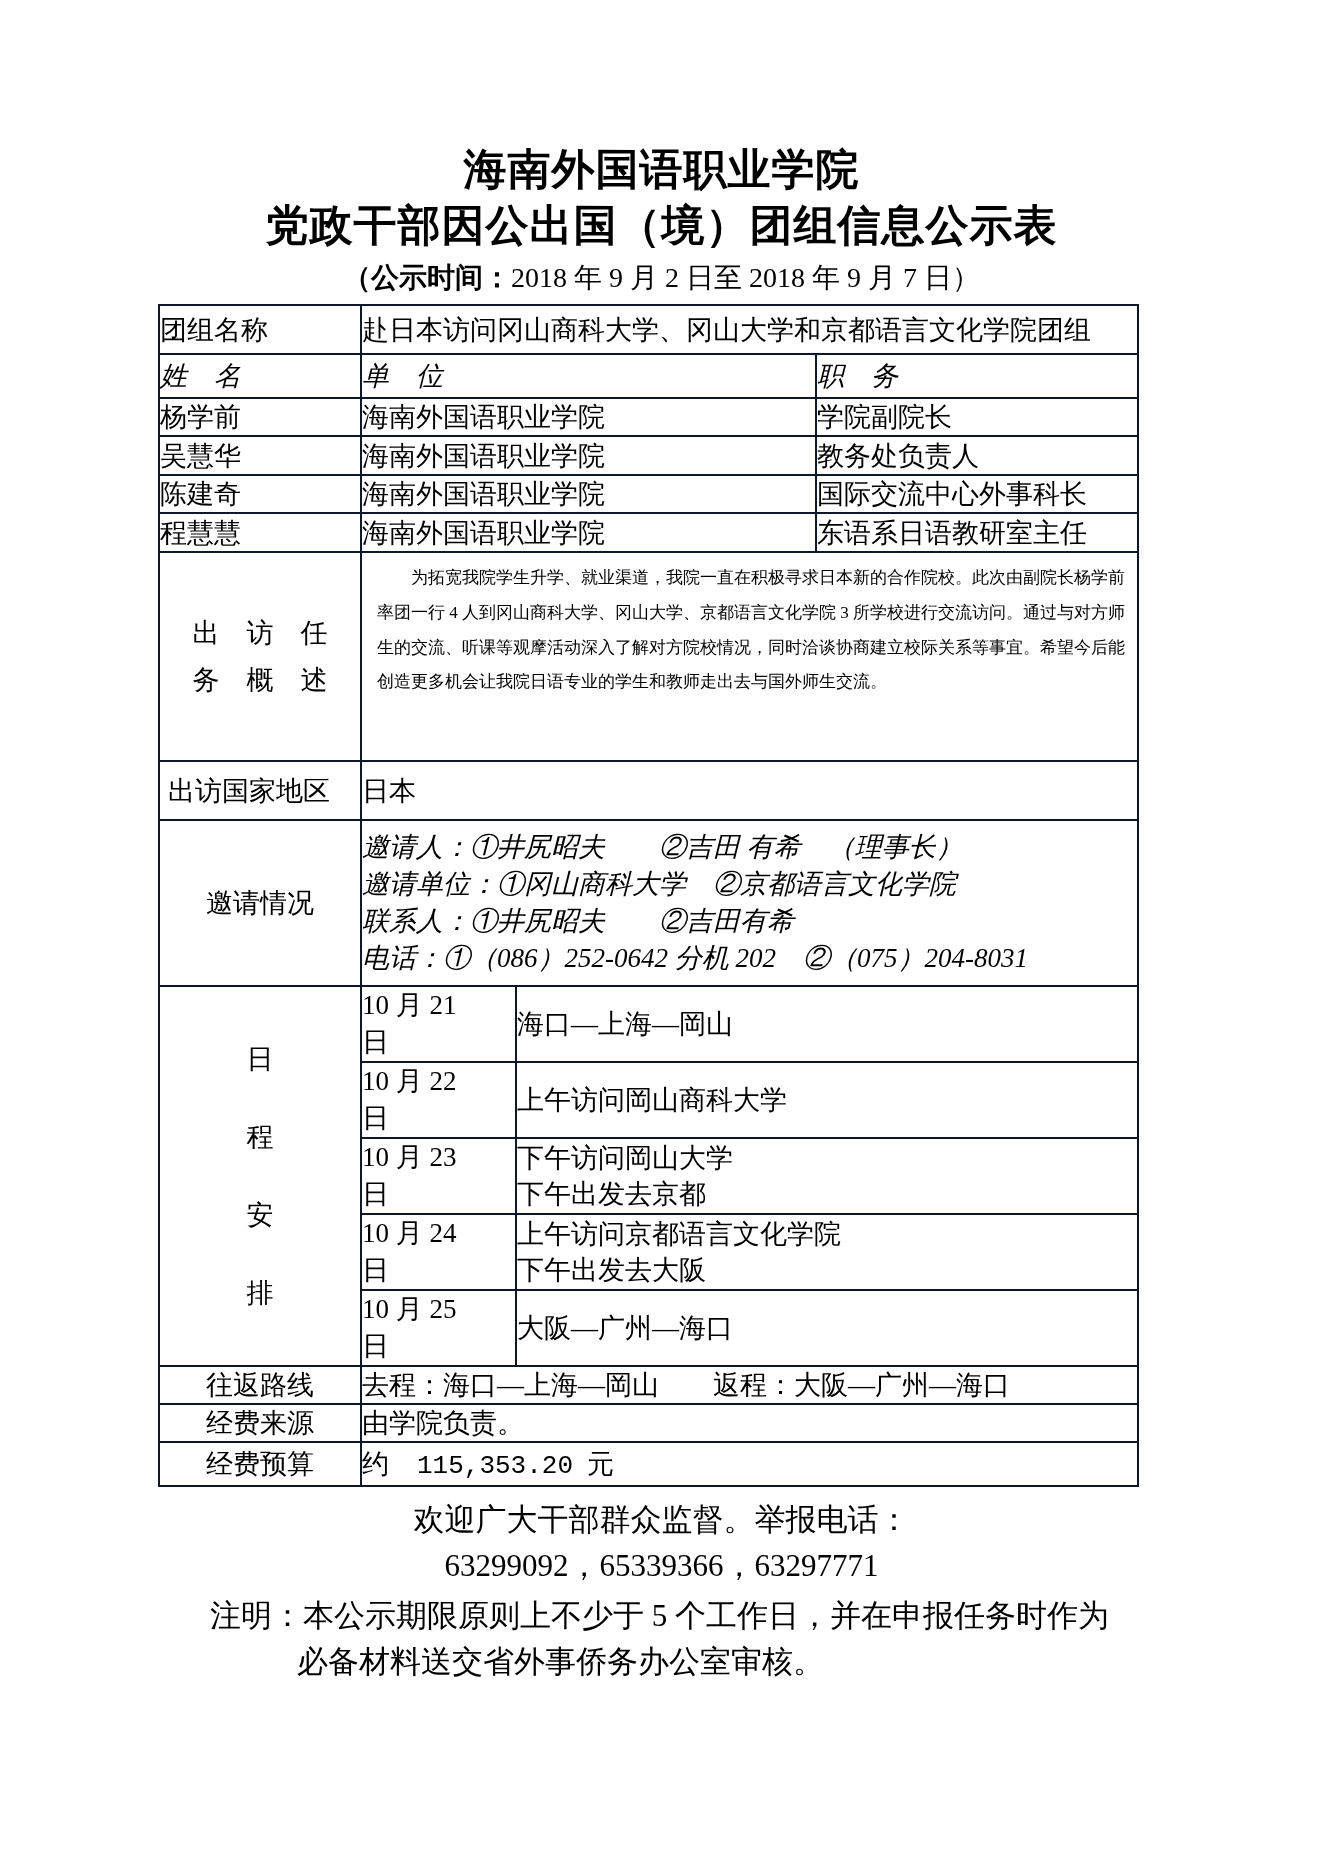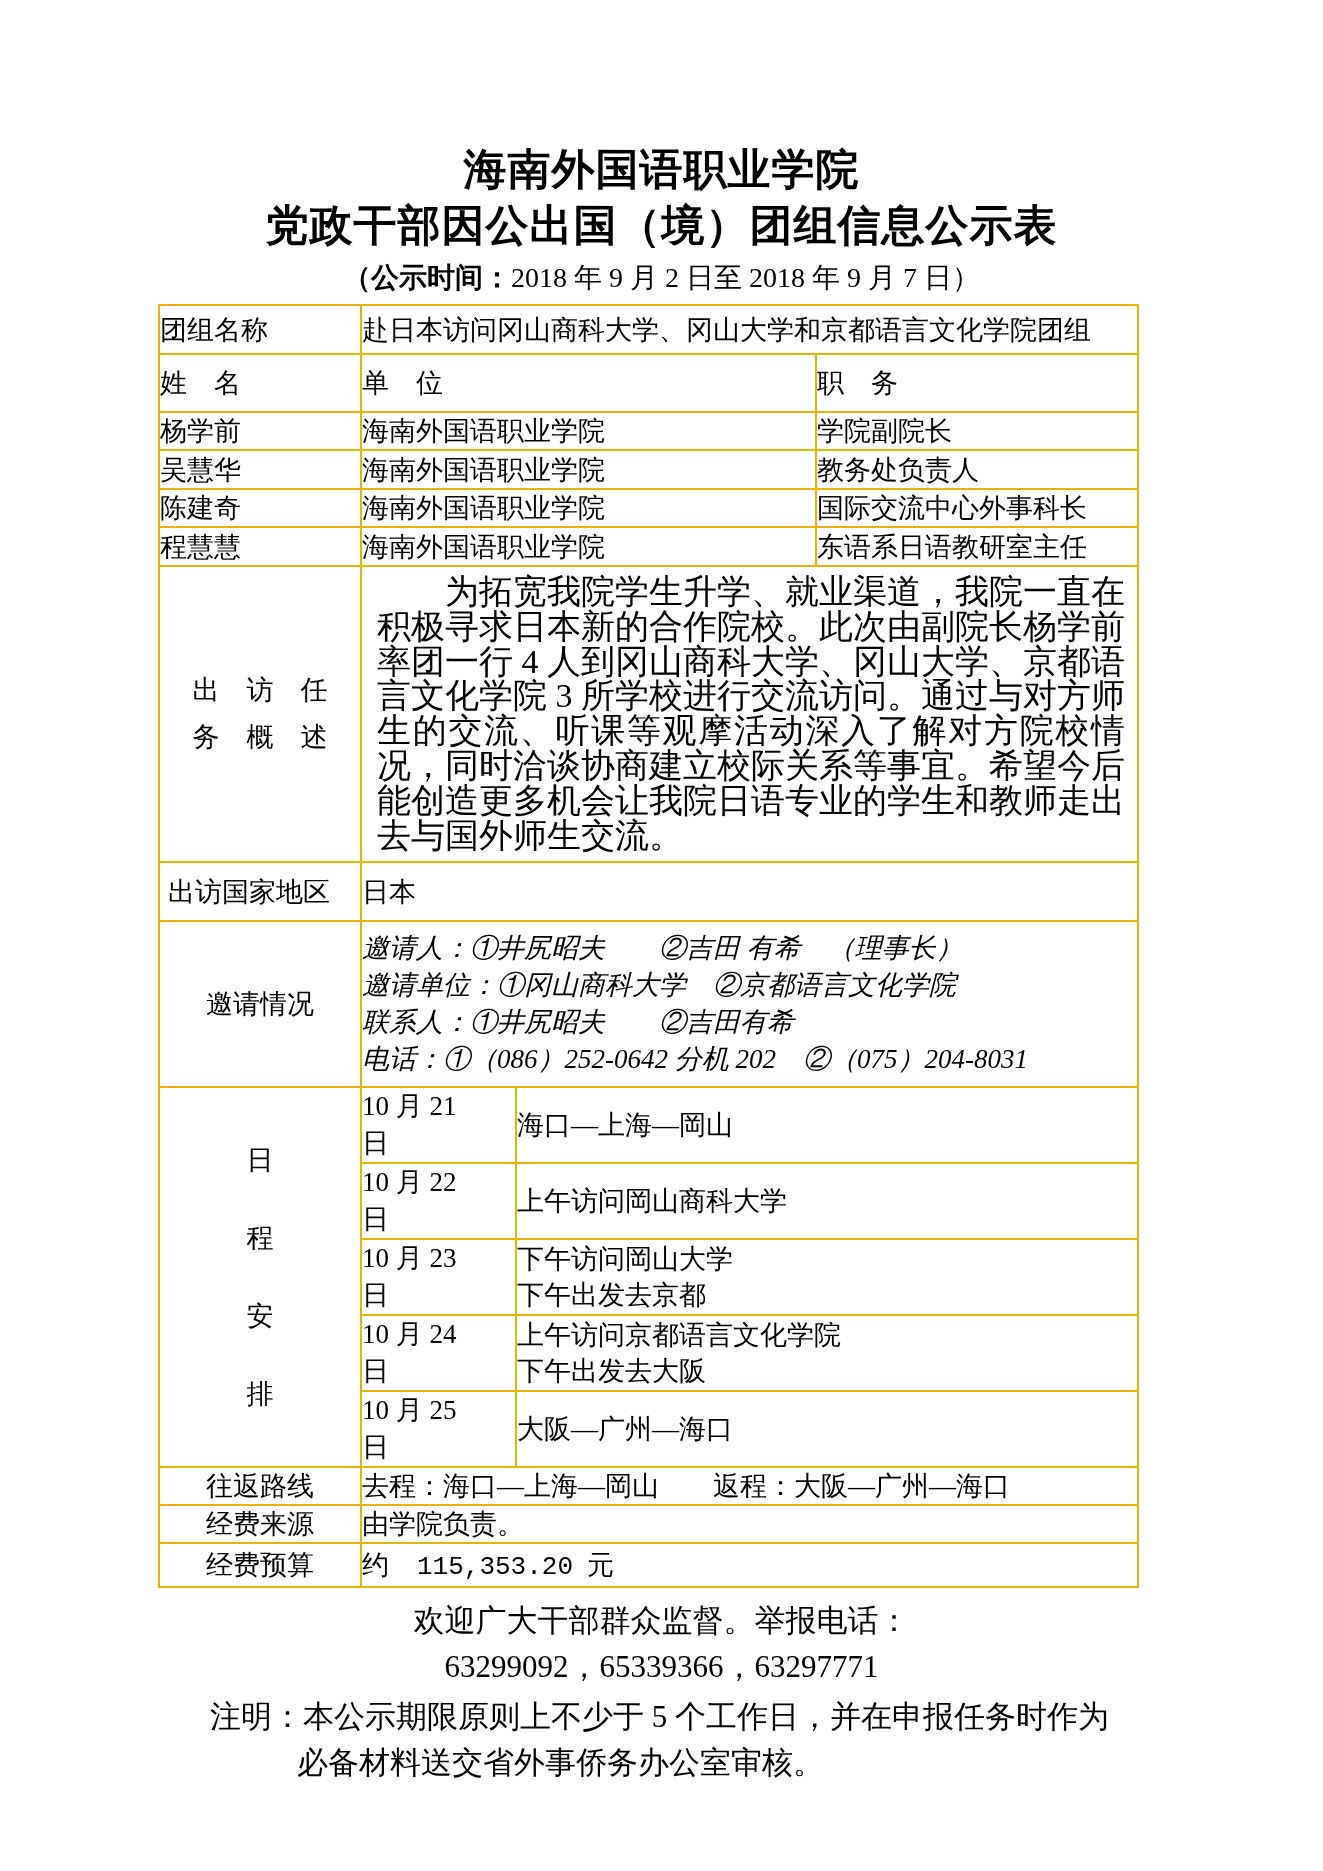"团组名称" table.info-table td { border: 2px solid #eab308 -> 2px solid #0f172a }
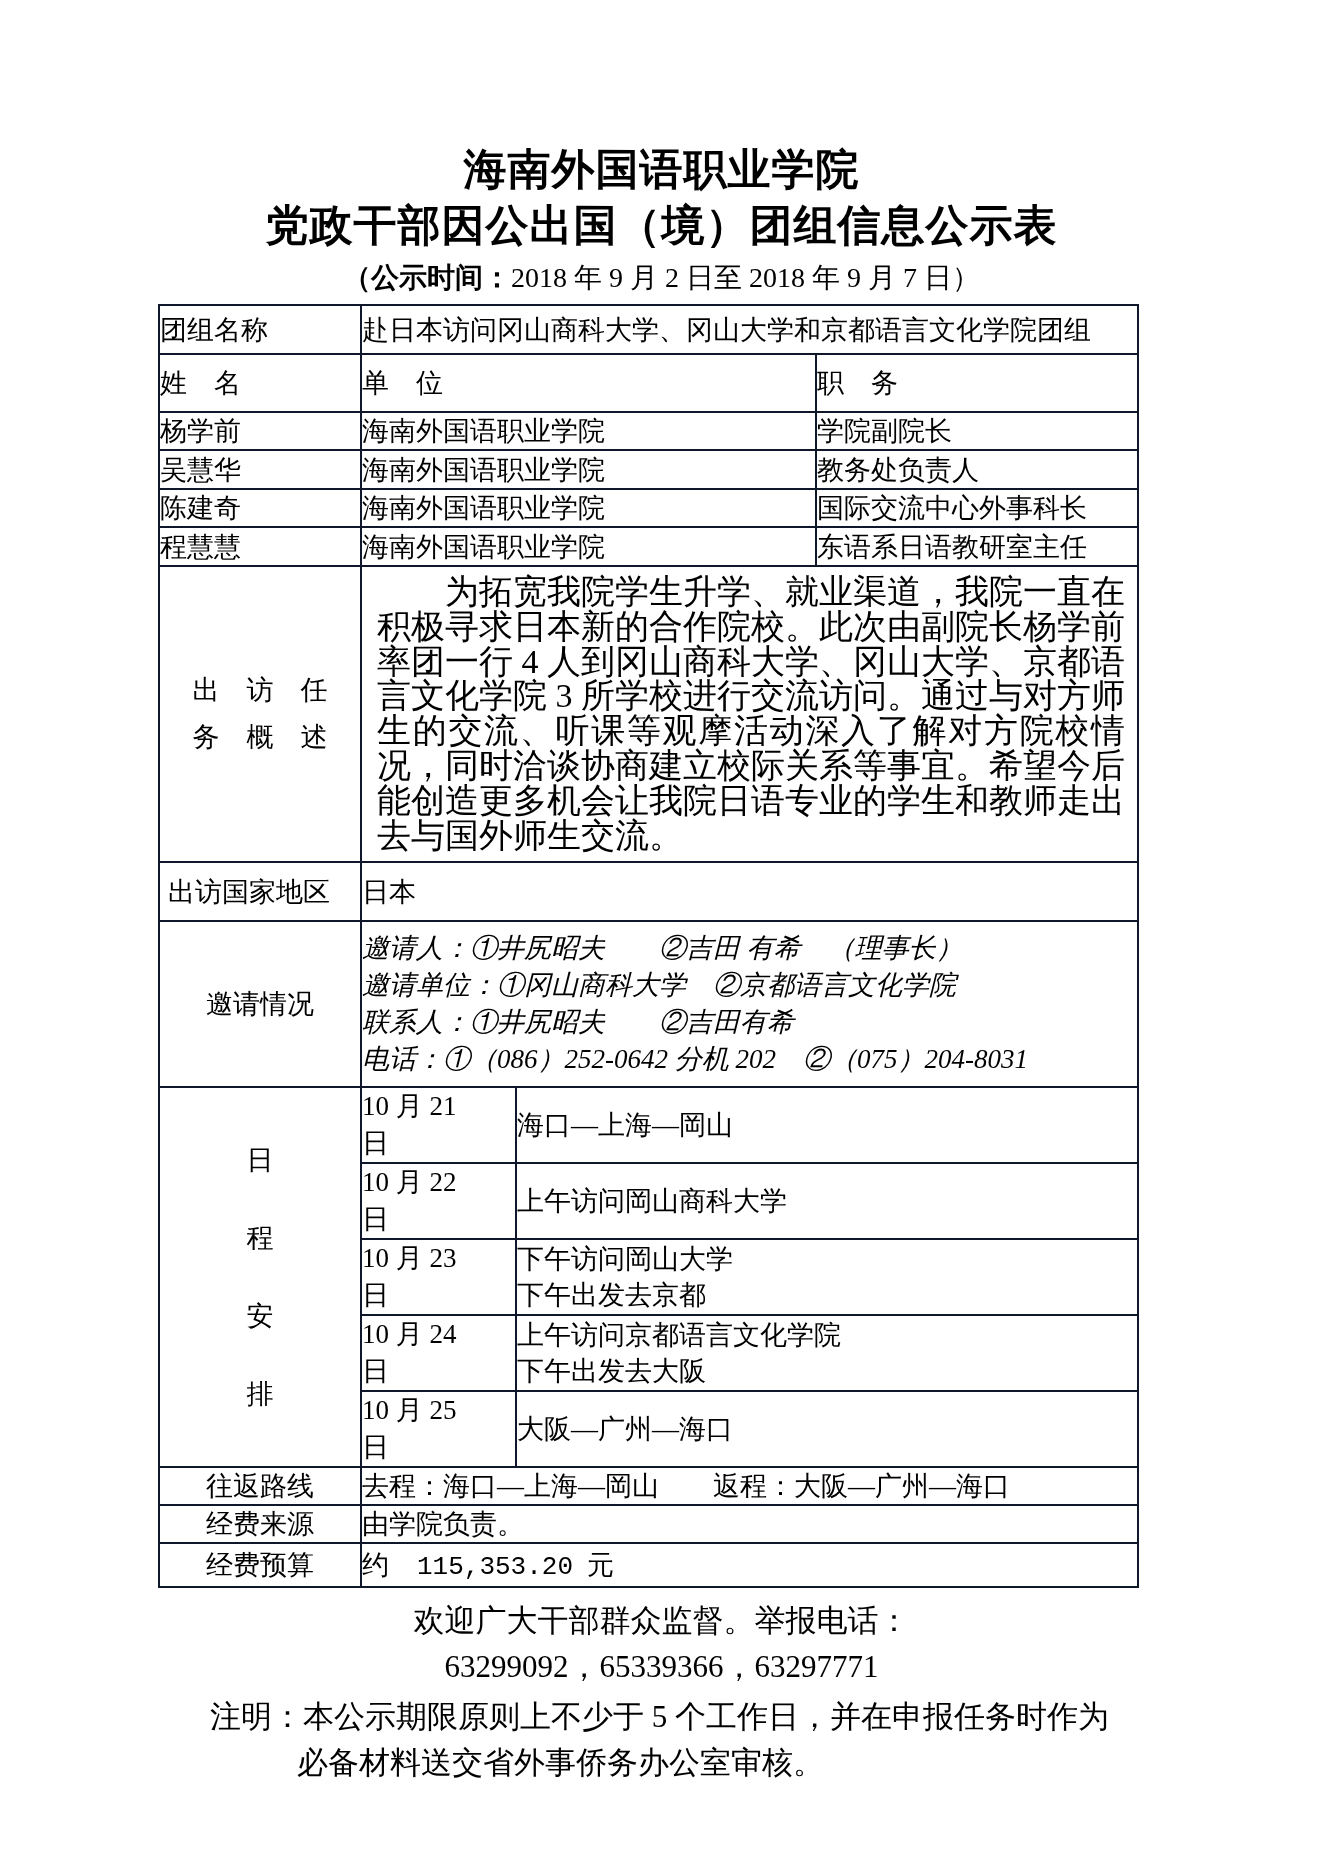"姓 名" tr { font-style: none -> italic; height: 58px -> 44px }
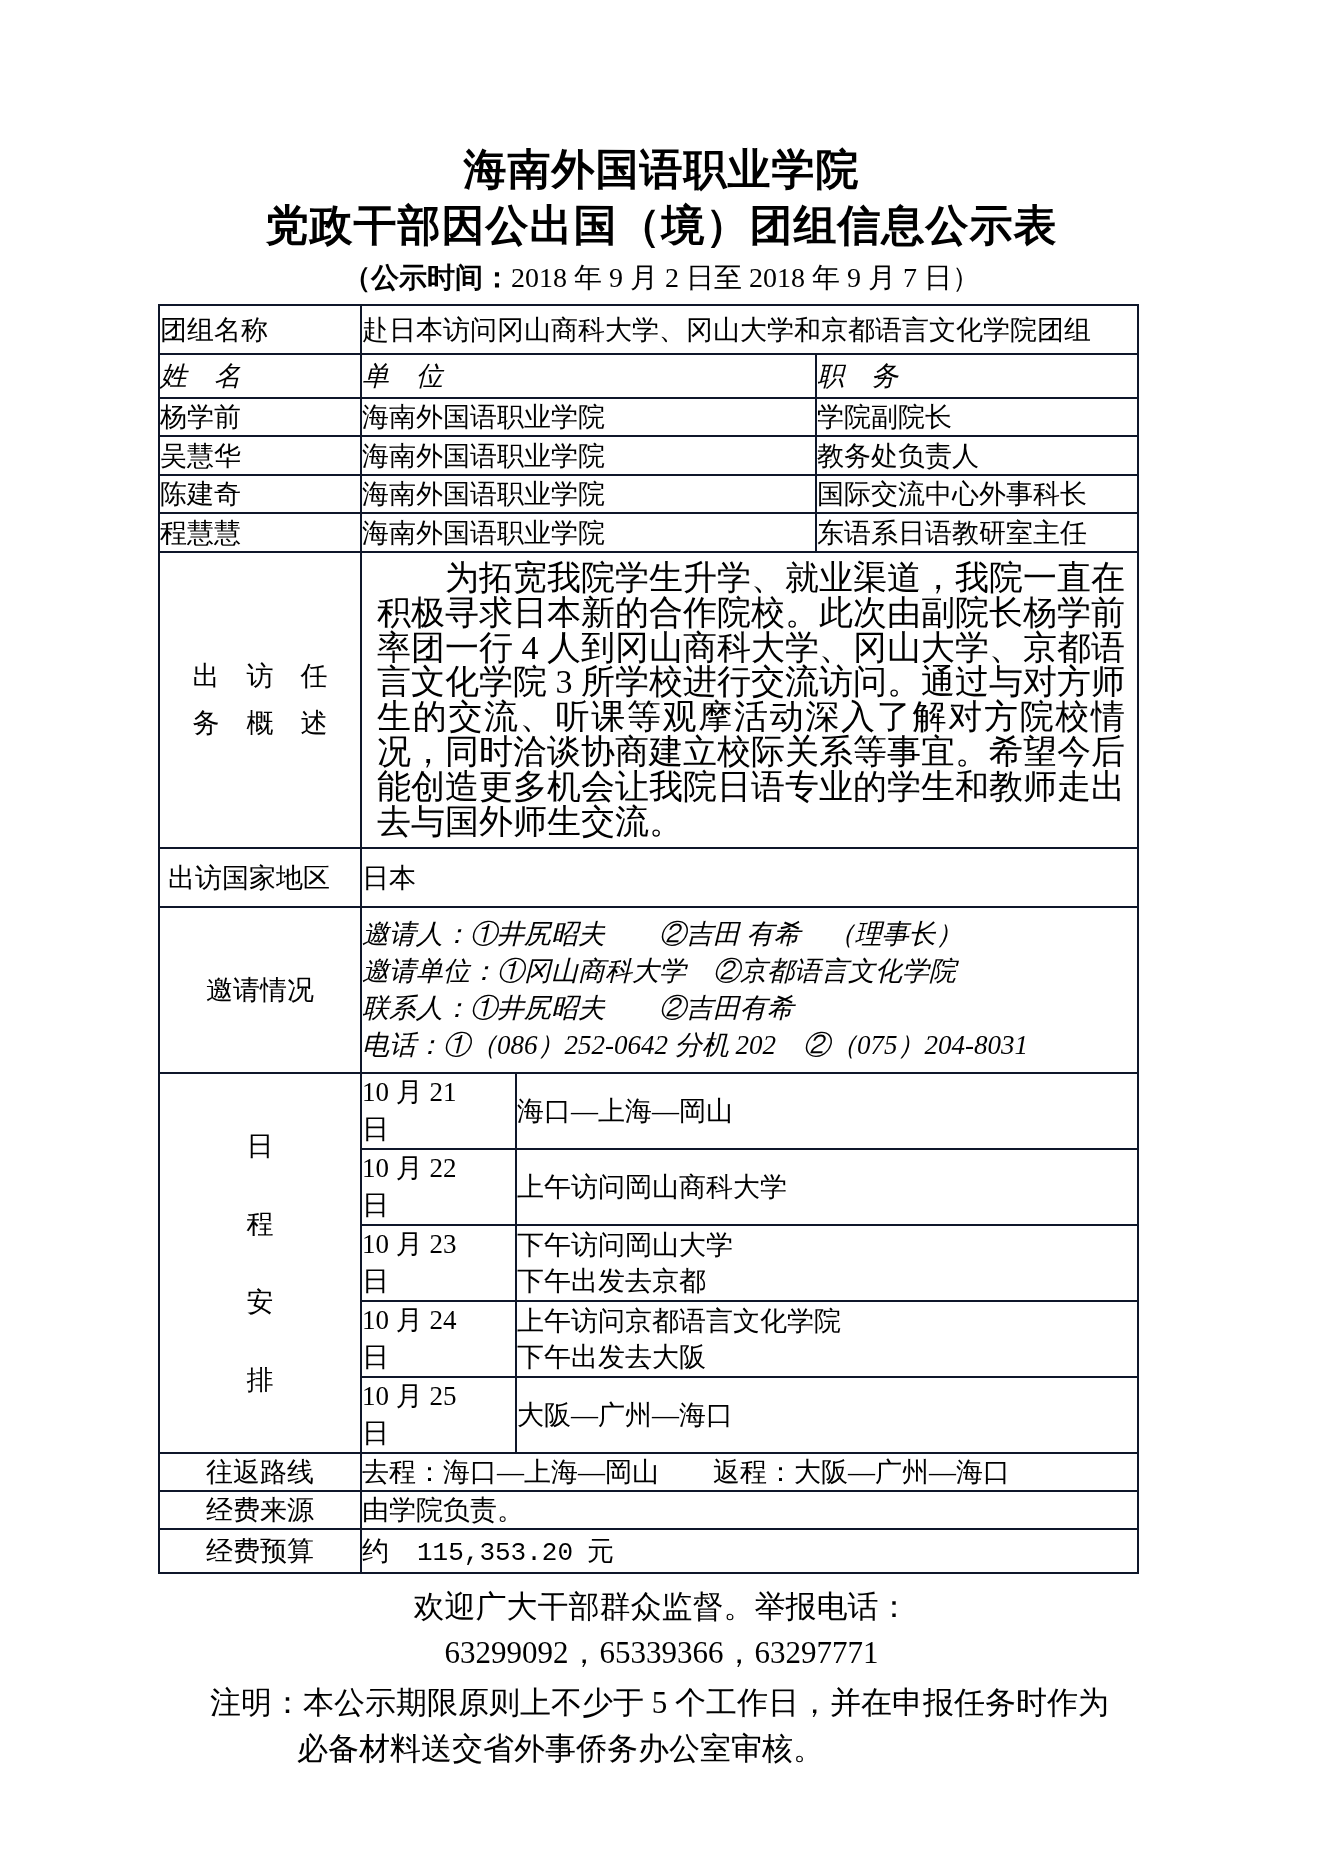"为拓宽我院学生升学、就业渠道，我院一直在积极寻求日本新的合作院校。此次由副院长杨" .mission-text { font-size: 34px -> 17px }
